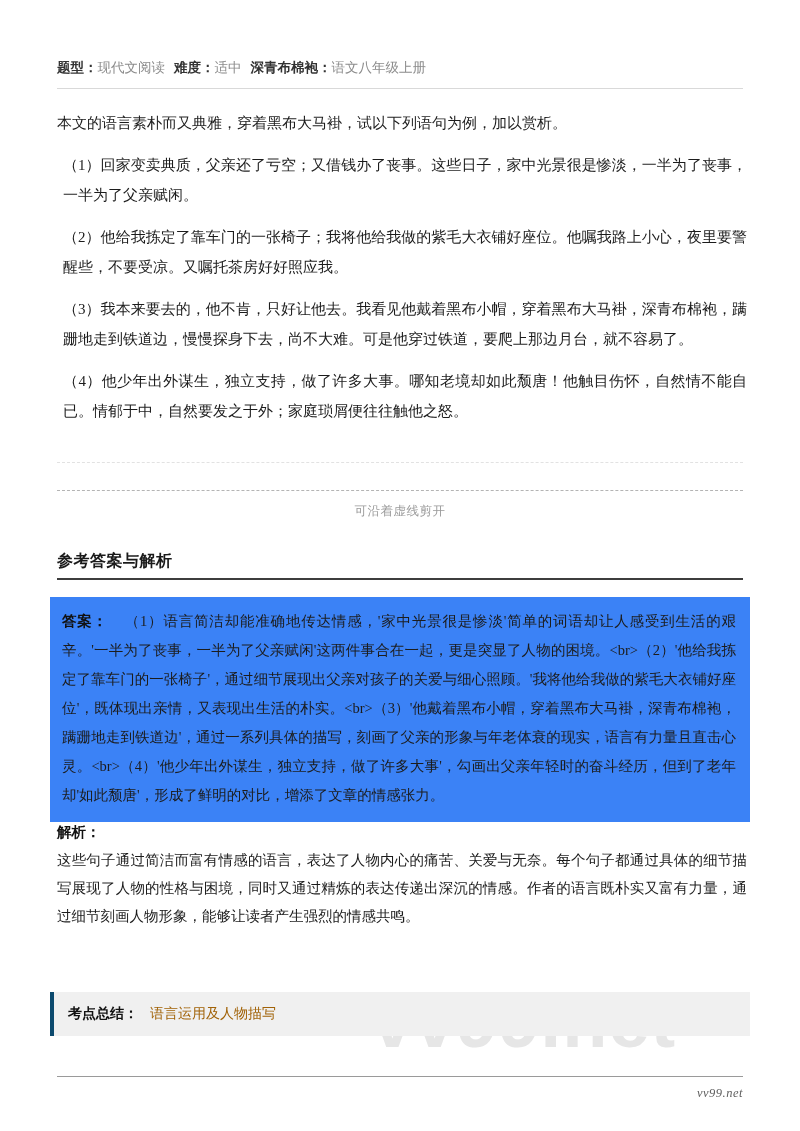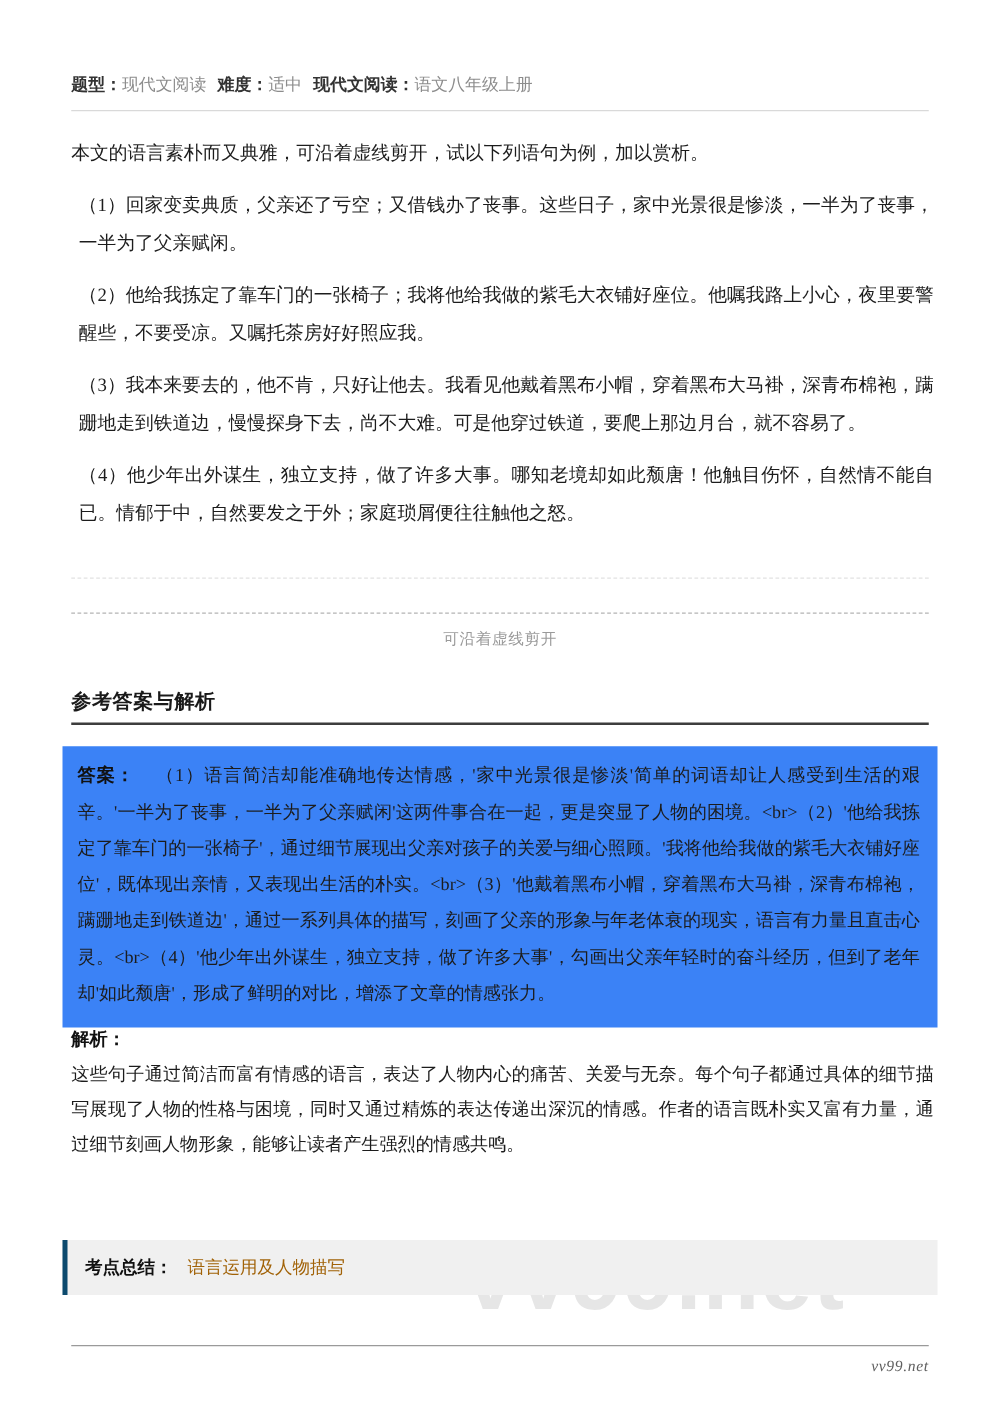"现代文阅读：" span.lbl { text: 现代文阅读 -> 深青布棉袍 }
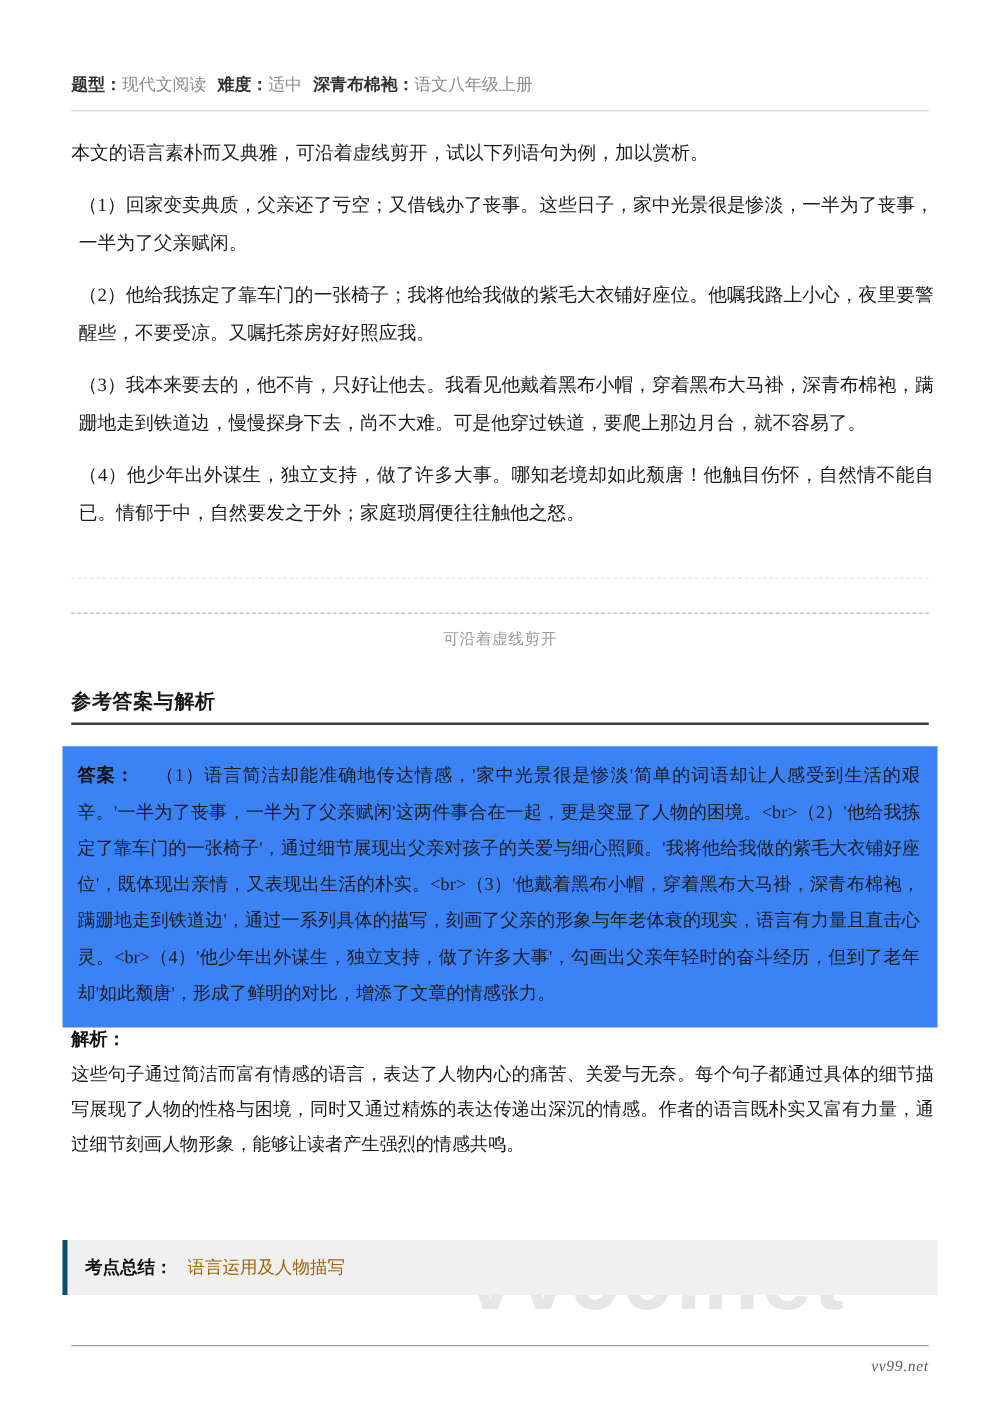"本文的语言素朴而又典雅，可沿着虚线剪开，试以下列语句为例，加以赏析。" p { text: 可沿着虚线剪开 -> 穿着黑布大马褂 }
